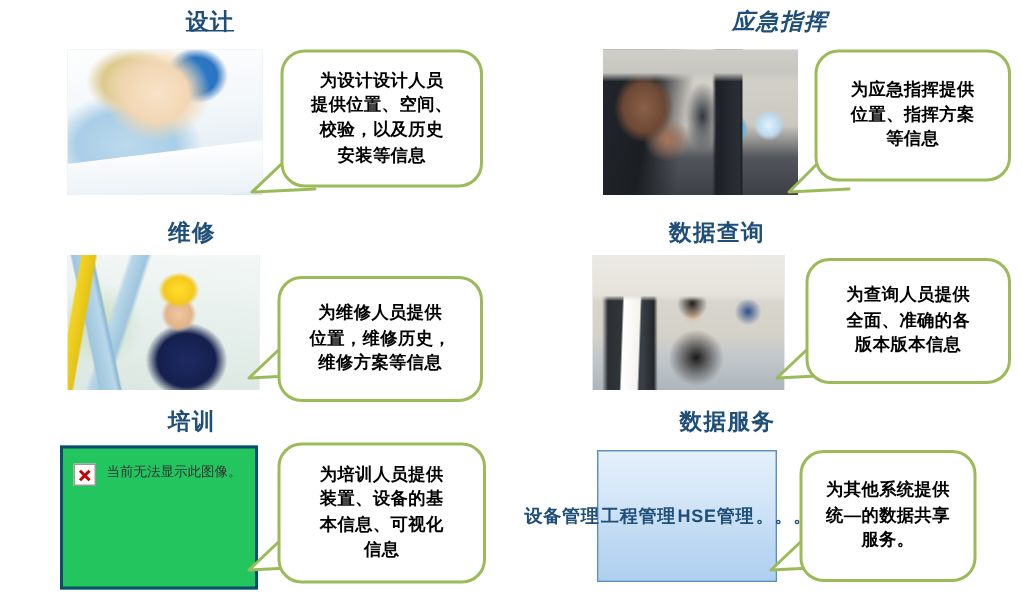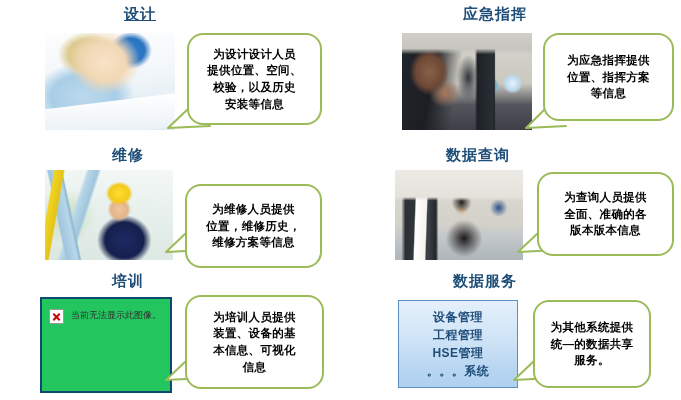"应急指挥" div.sec-title { font-style: none -> italic; left: 495px -> 520px }
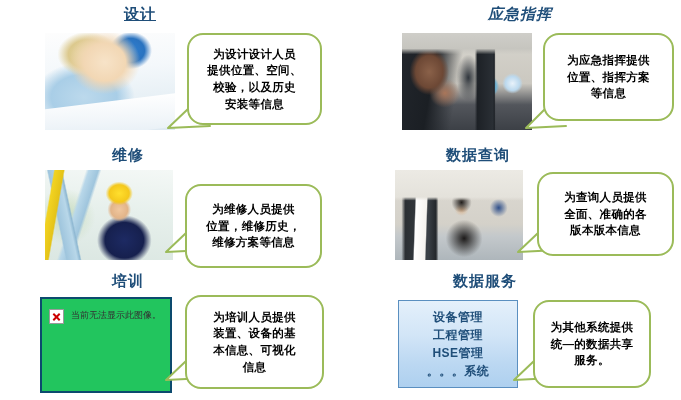"设备管理" .svc-box { flex-direction: column -> none }
